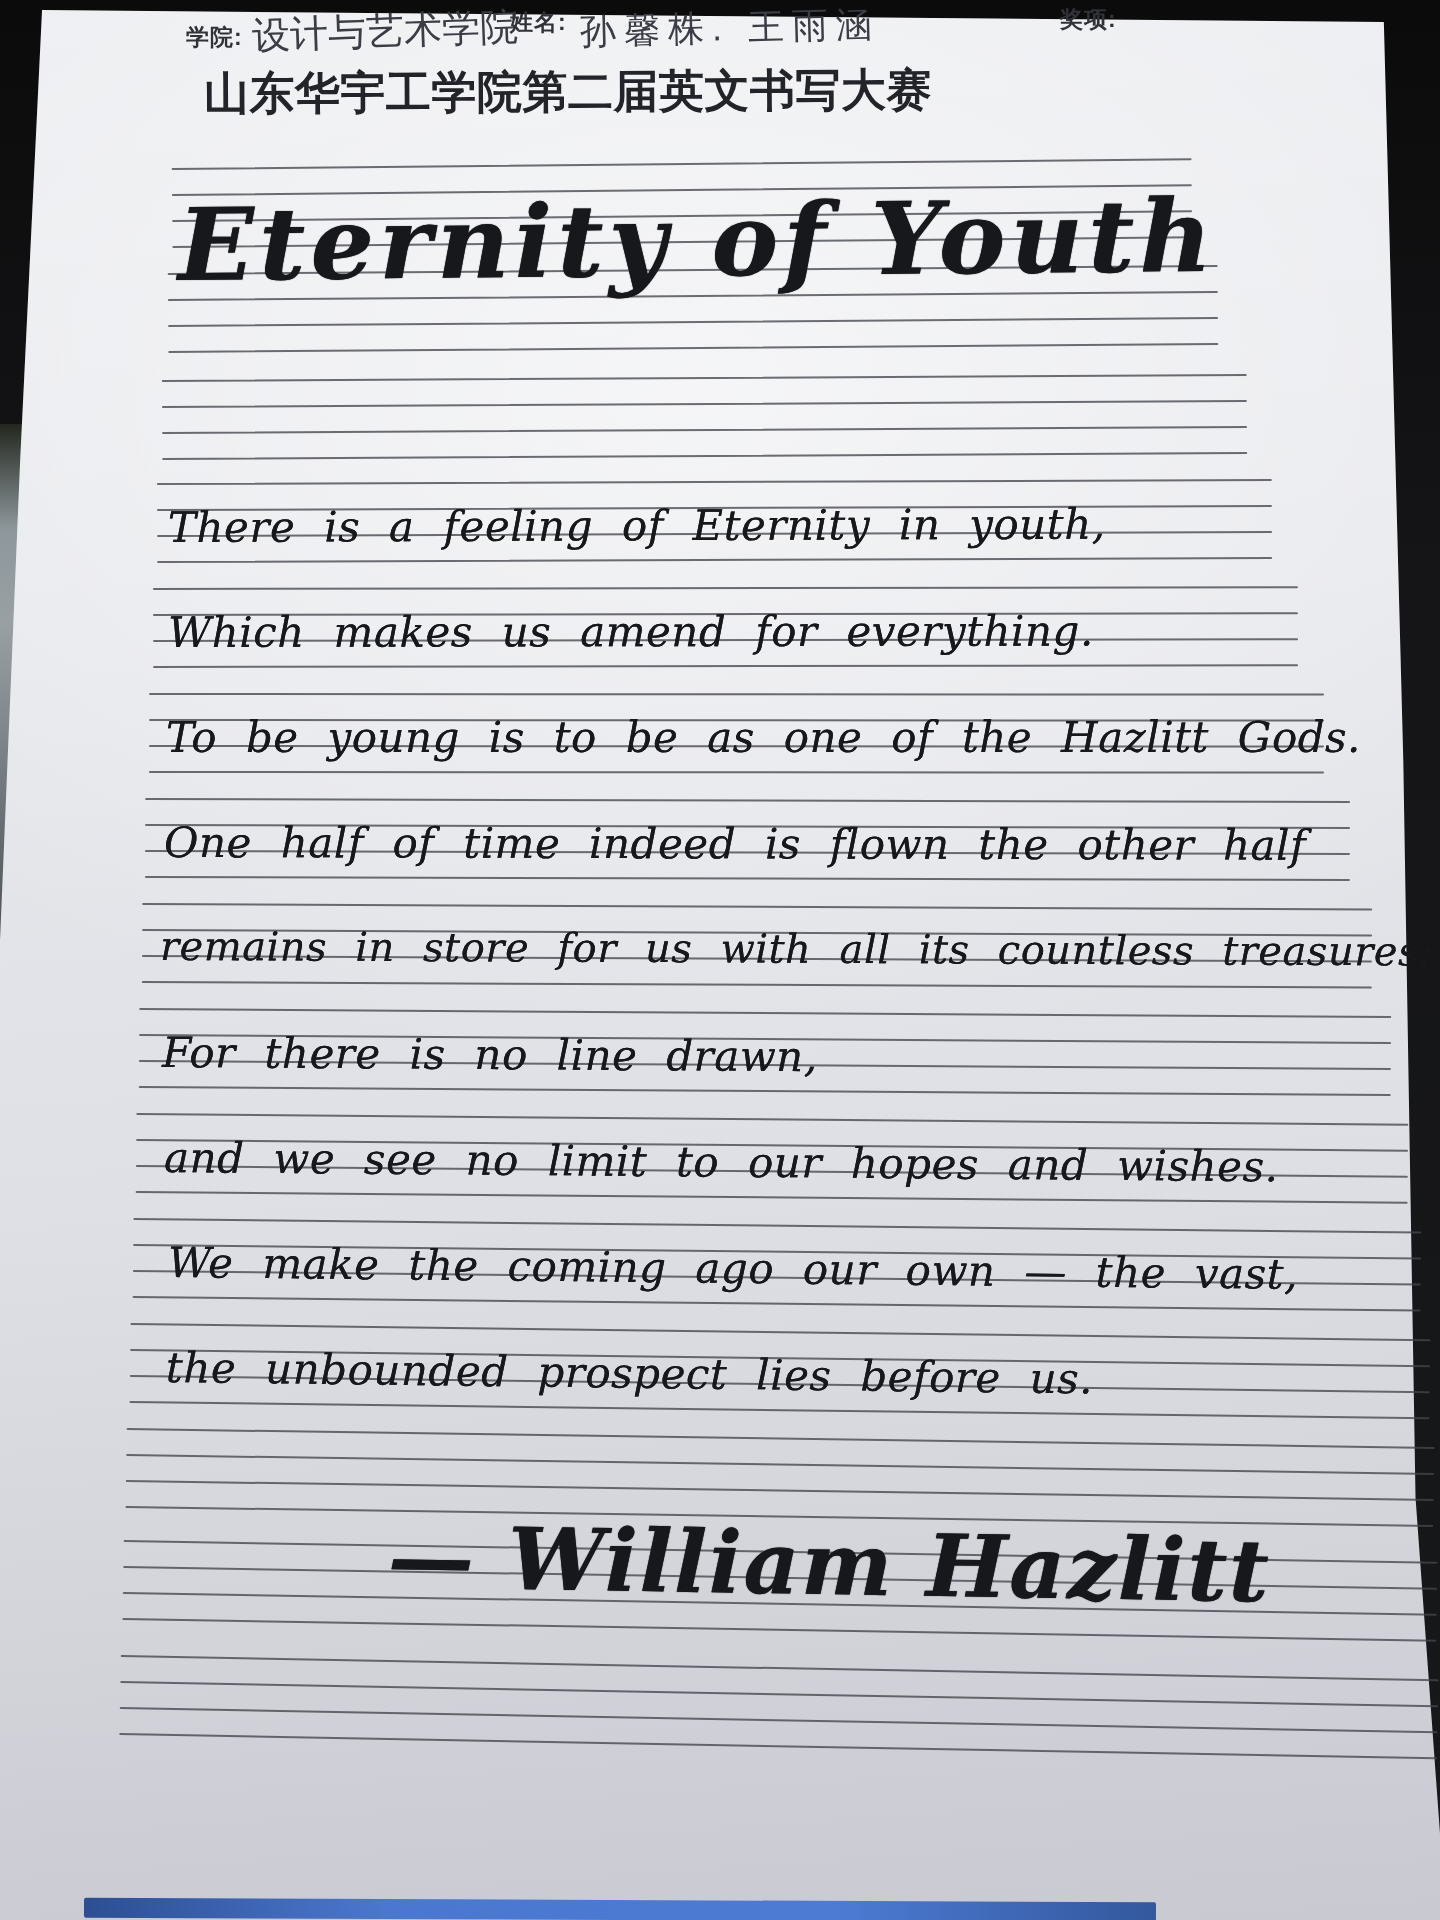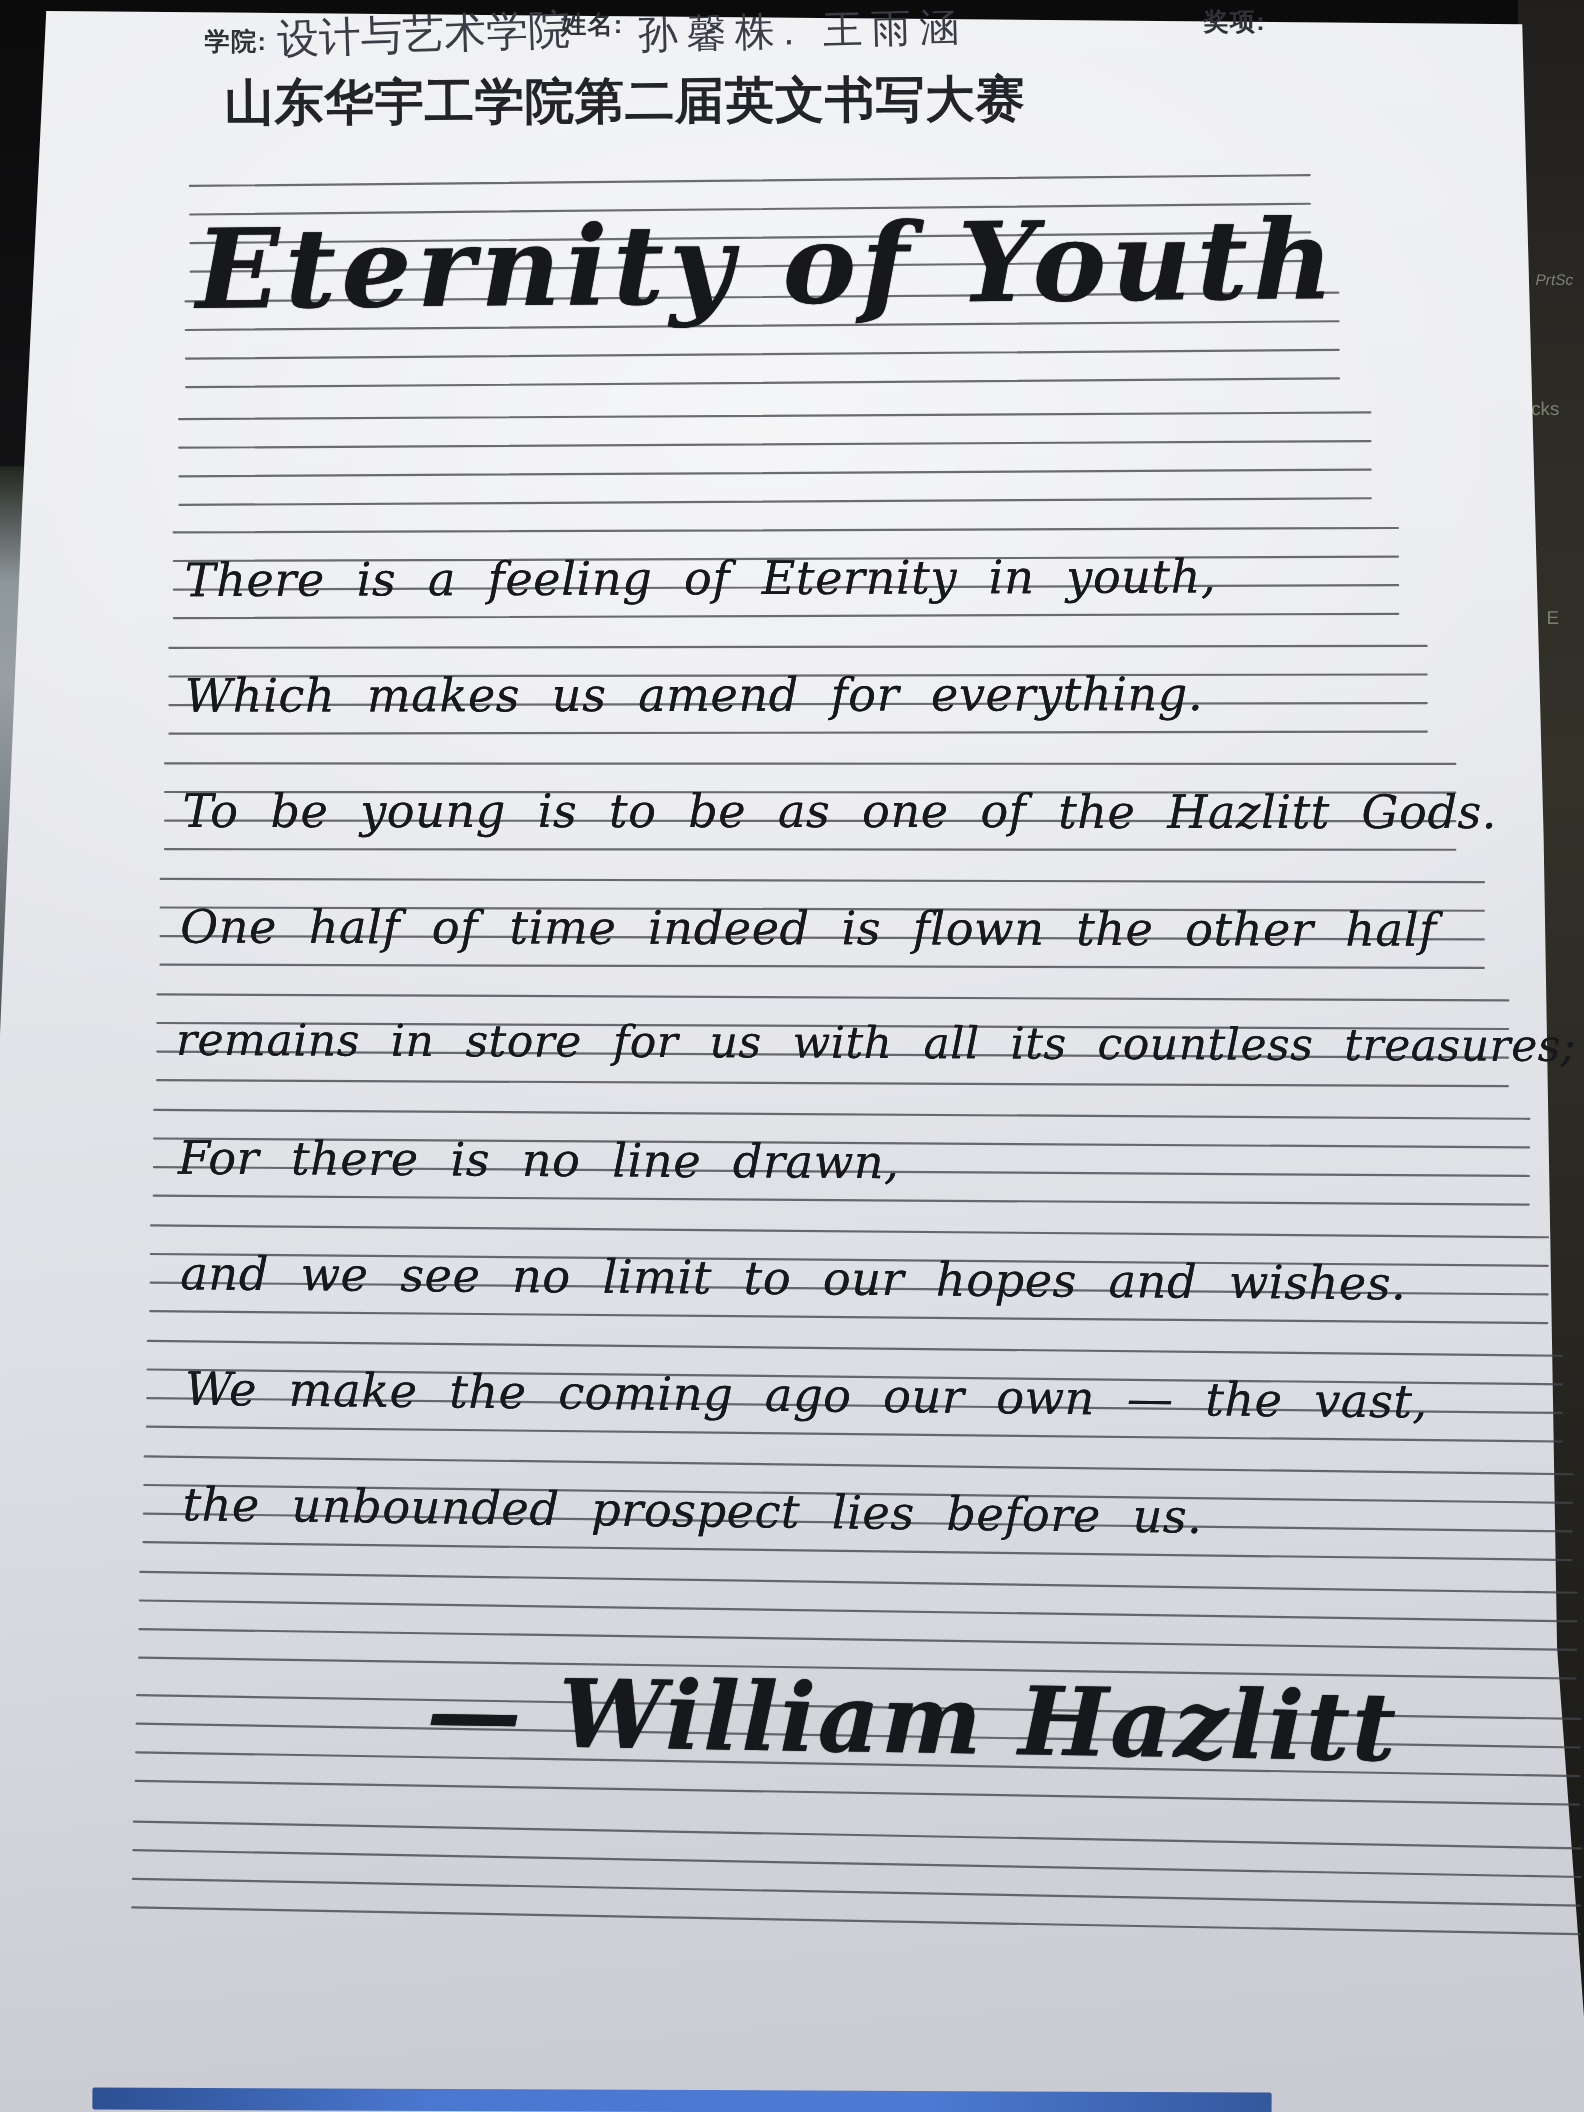"奖项:" span.field-label { left: 1094px -> 1060px }
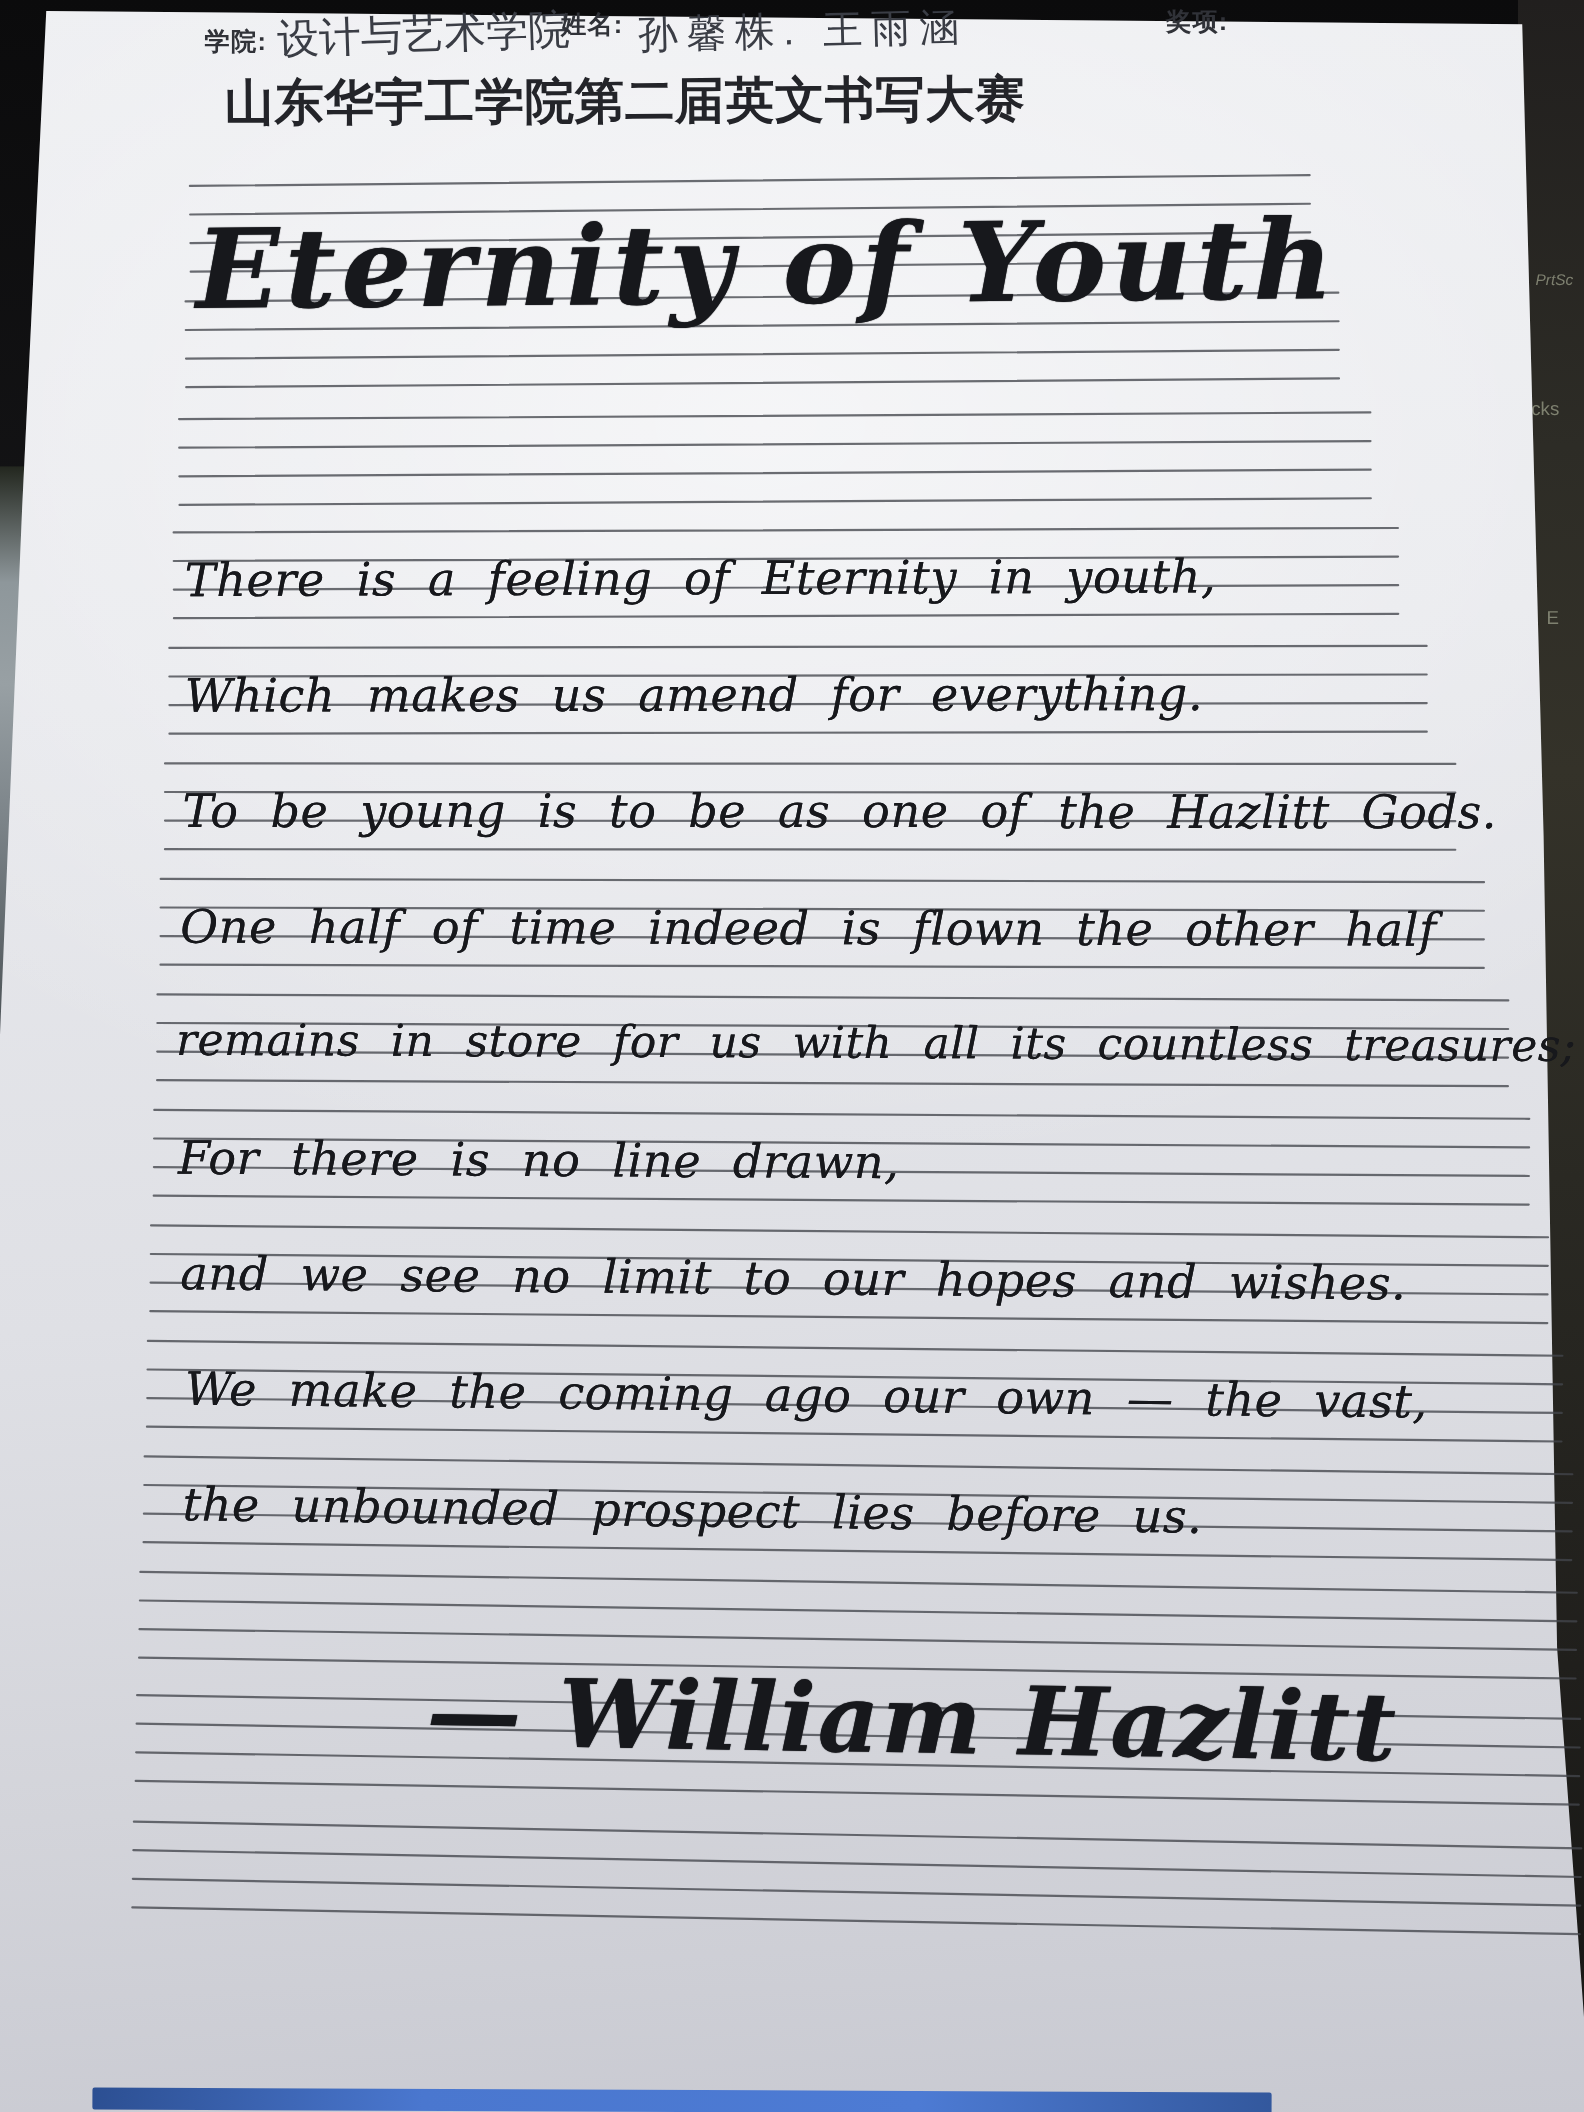"PrtSc" div.right-strip { html: <div> <span>PrtSc</span> <span>cks</span> <span>E</span> </div> -> none }
